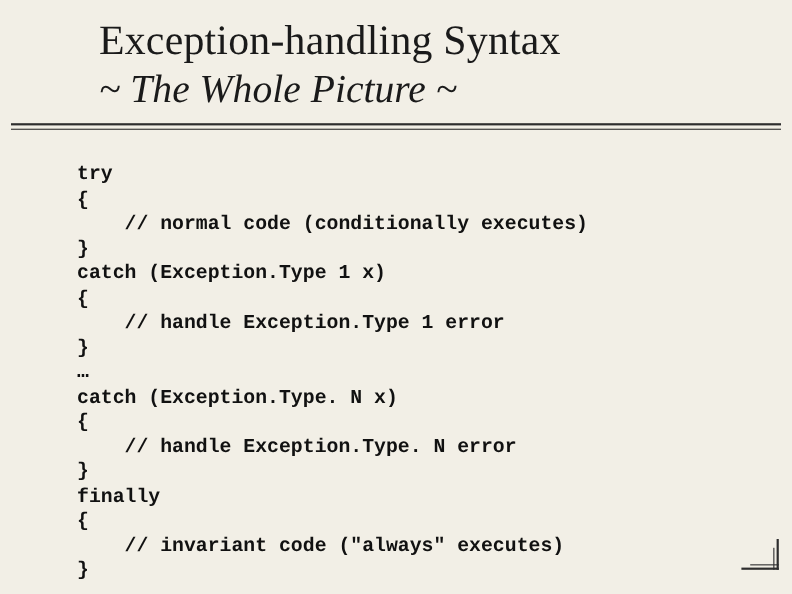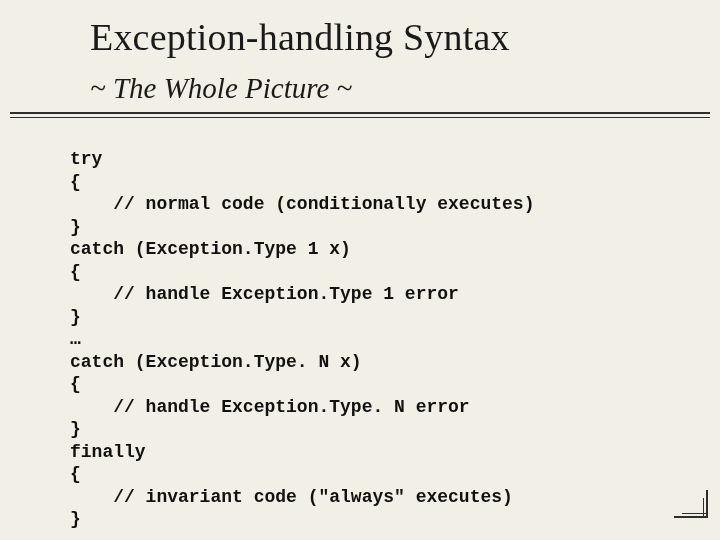"~ The Whole Picture ~" .subtitle { font-size: 29px -> 36px; margin: 14px 0 6px 0 -> 2px 0 6px 0 }
